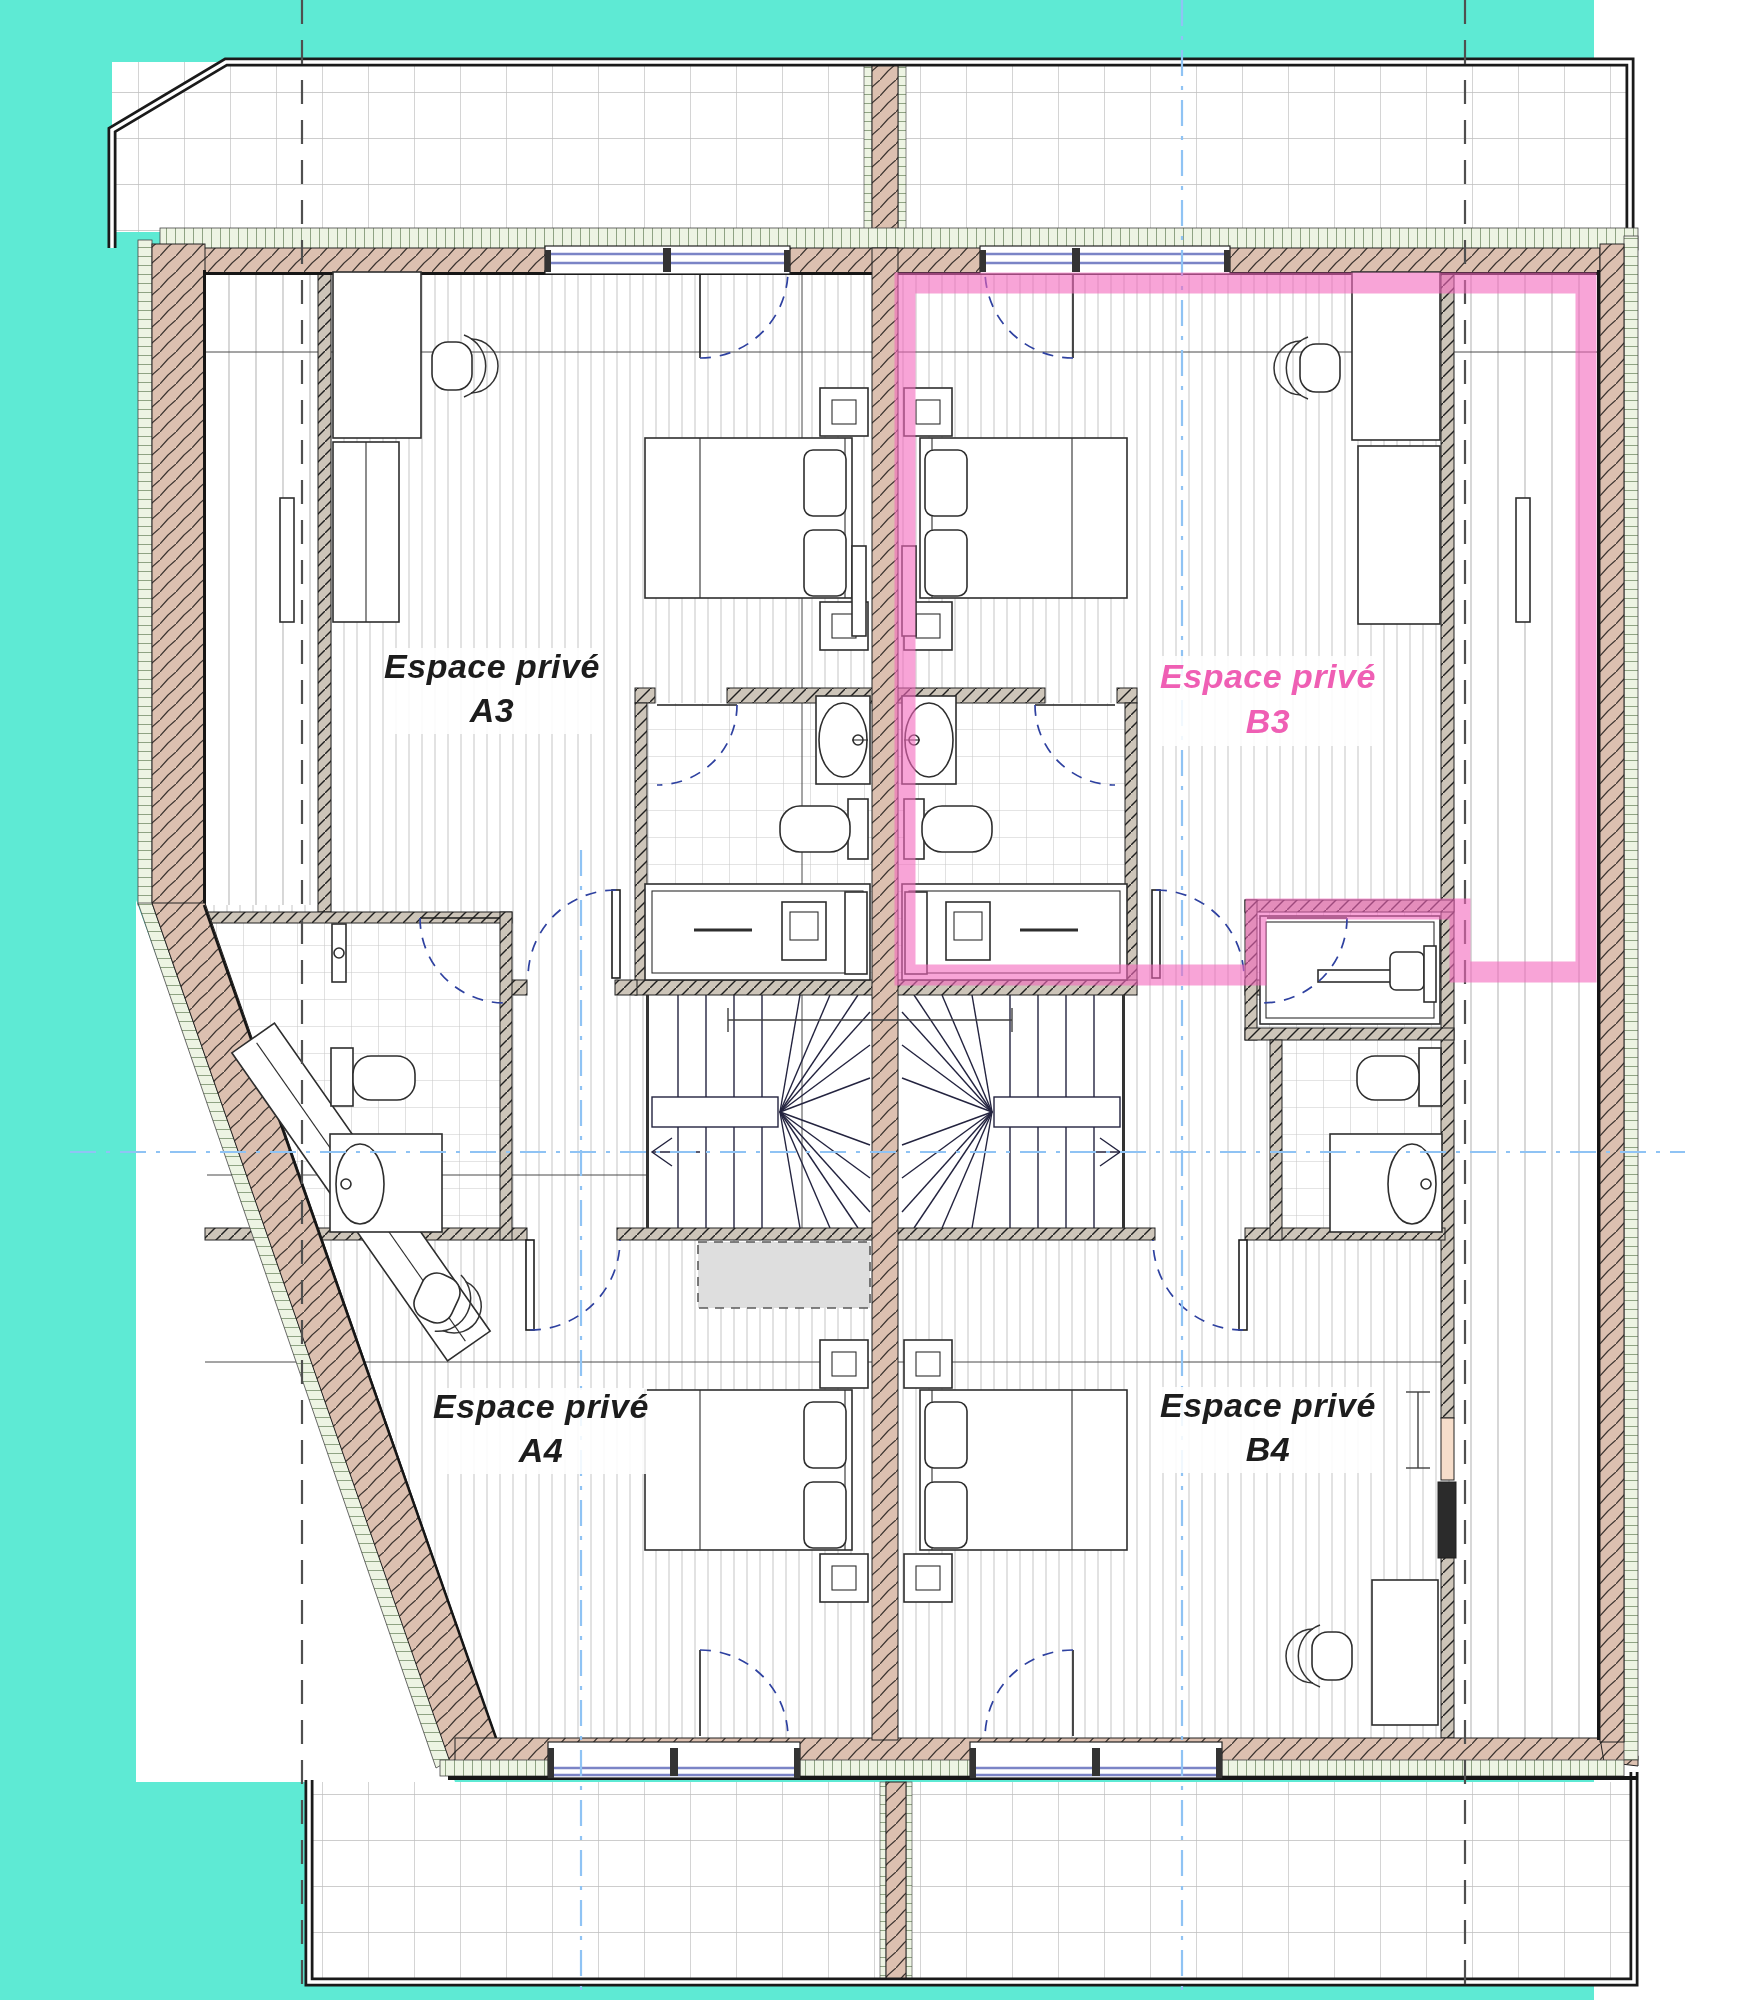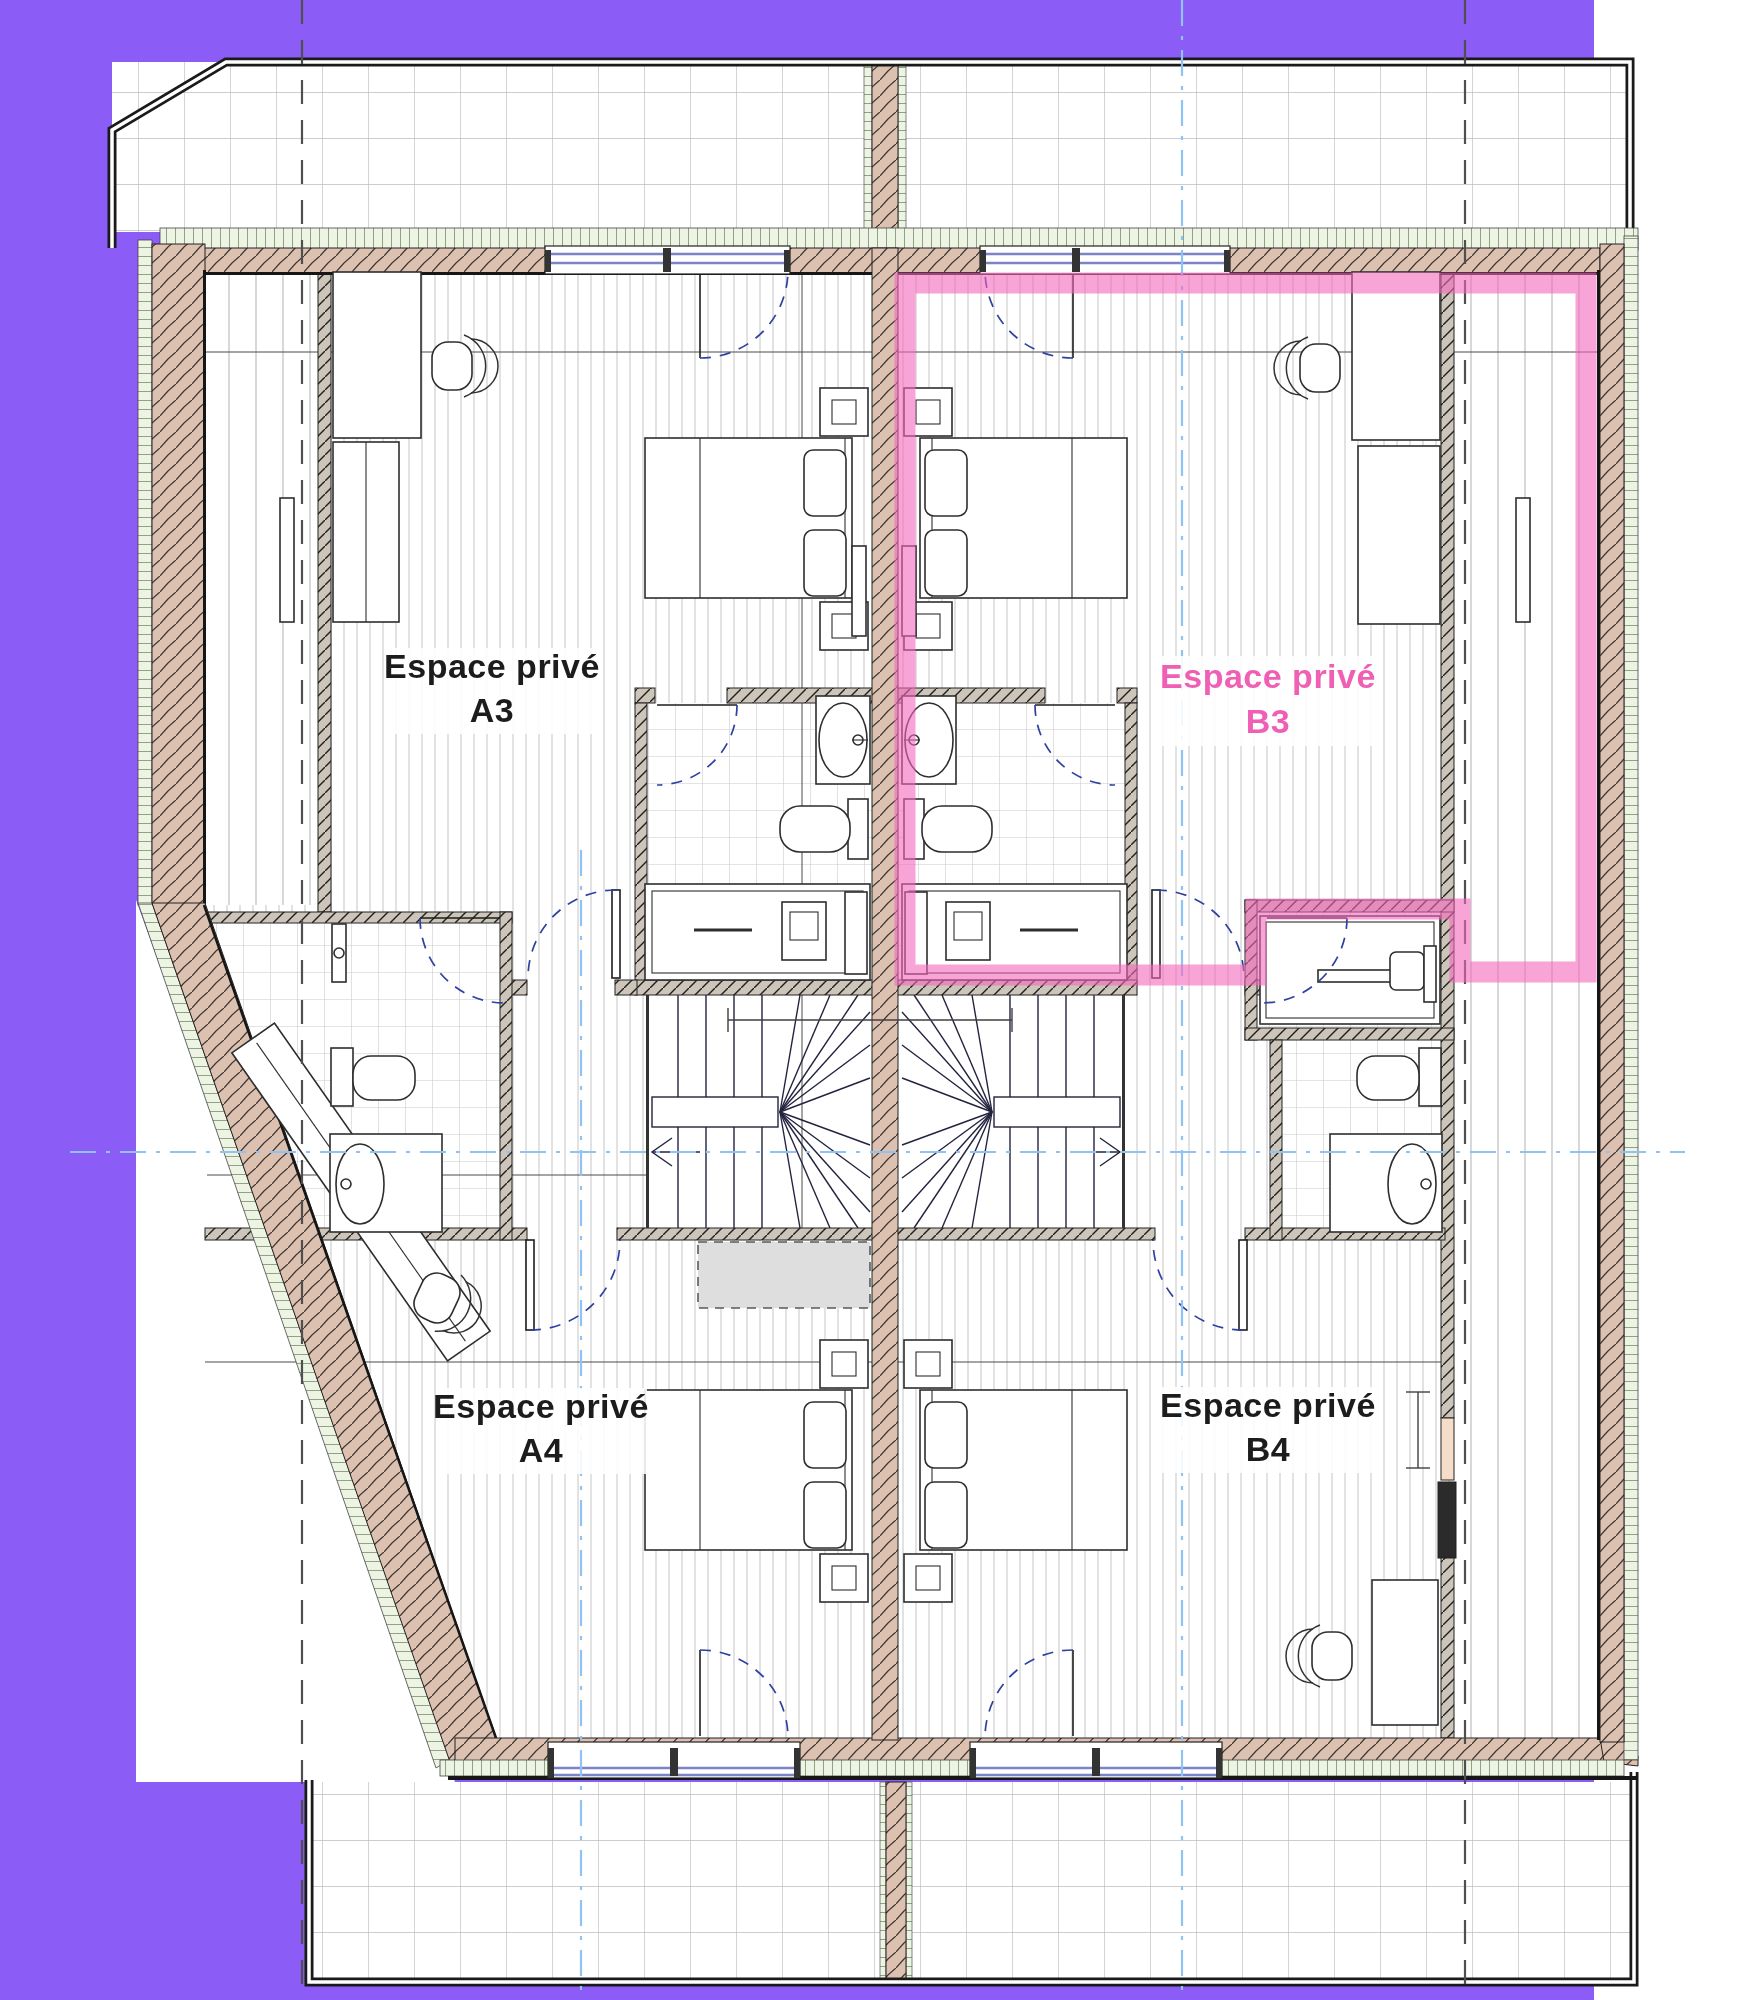"Espace privé" .stage { background: #8b5cf6 -> #5eead4; font-style: none -> italic }
